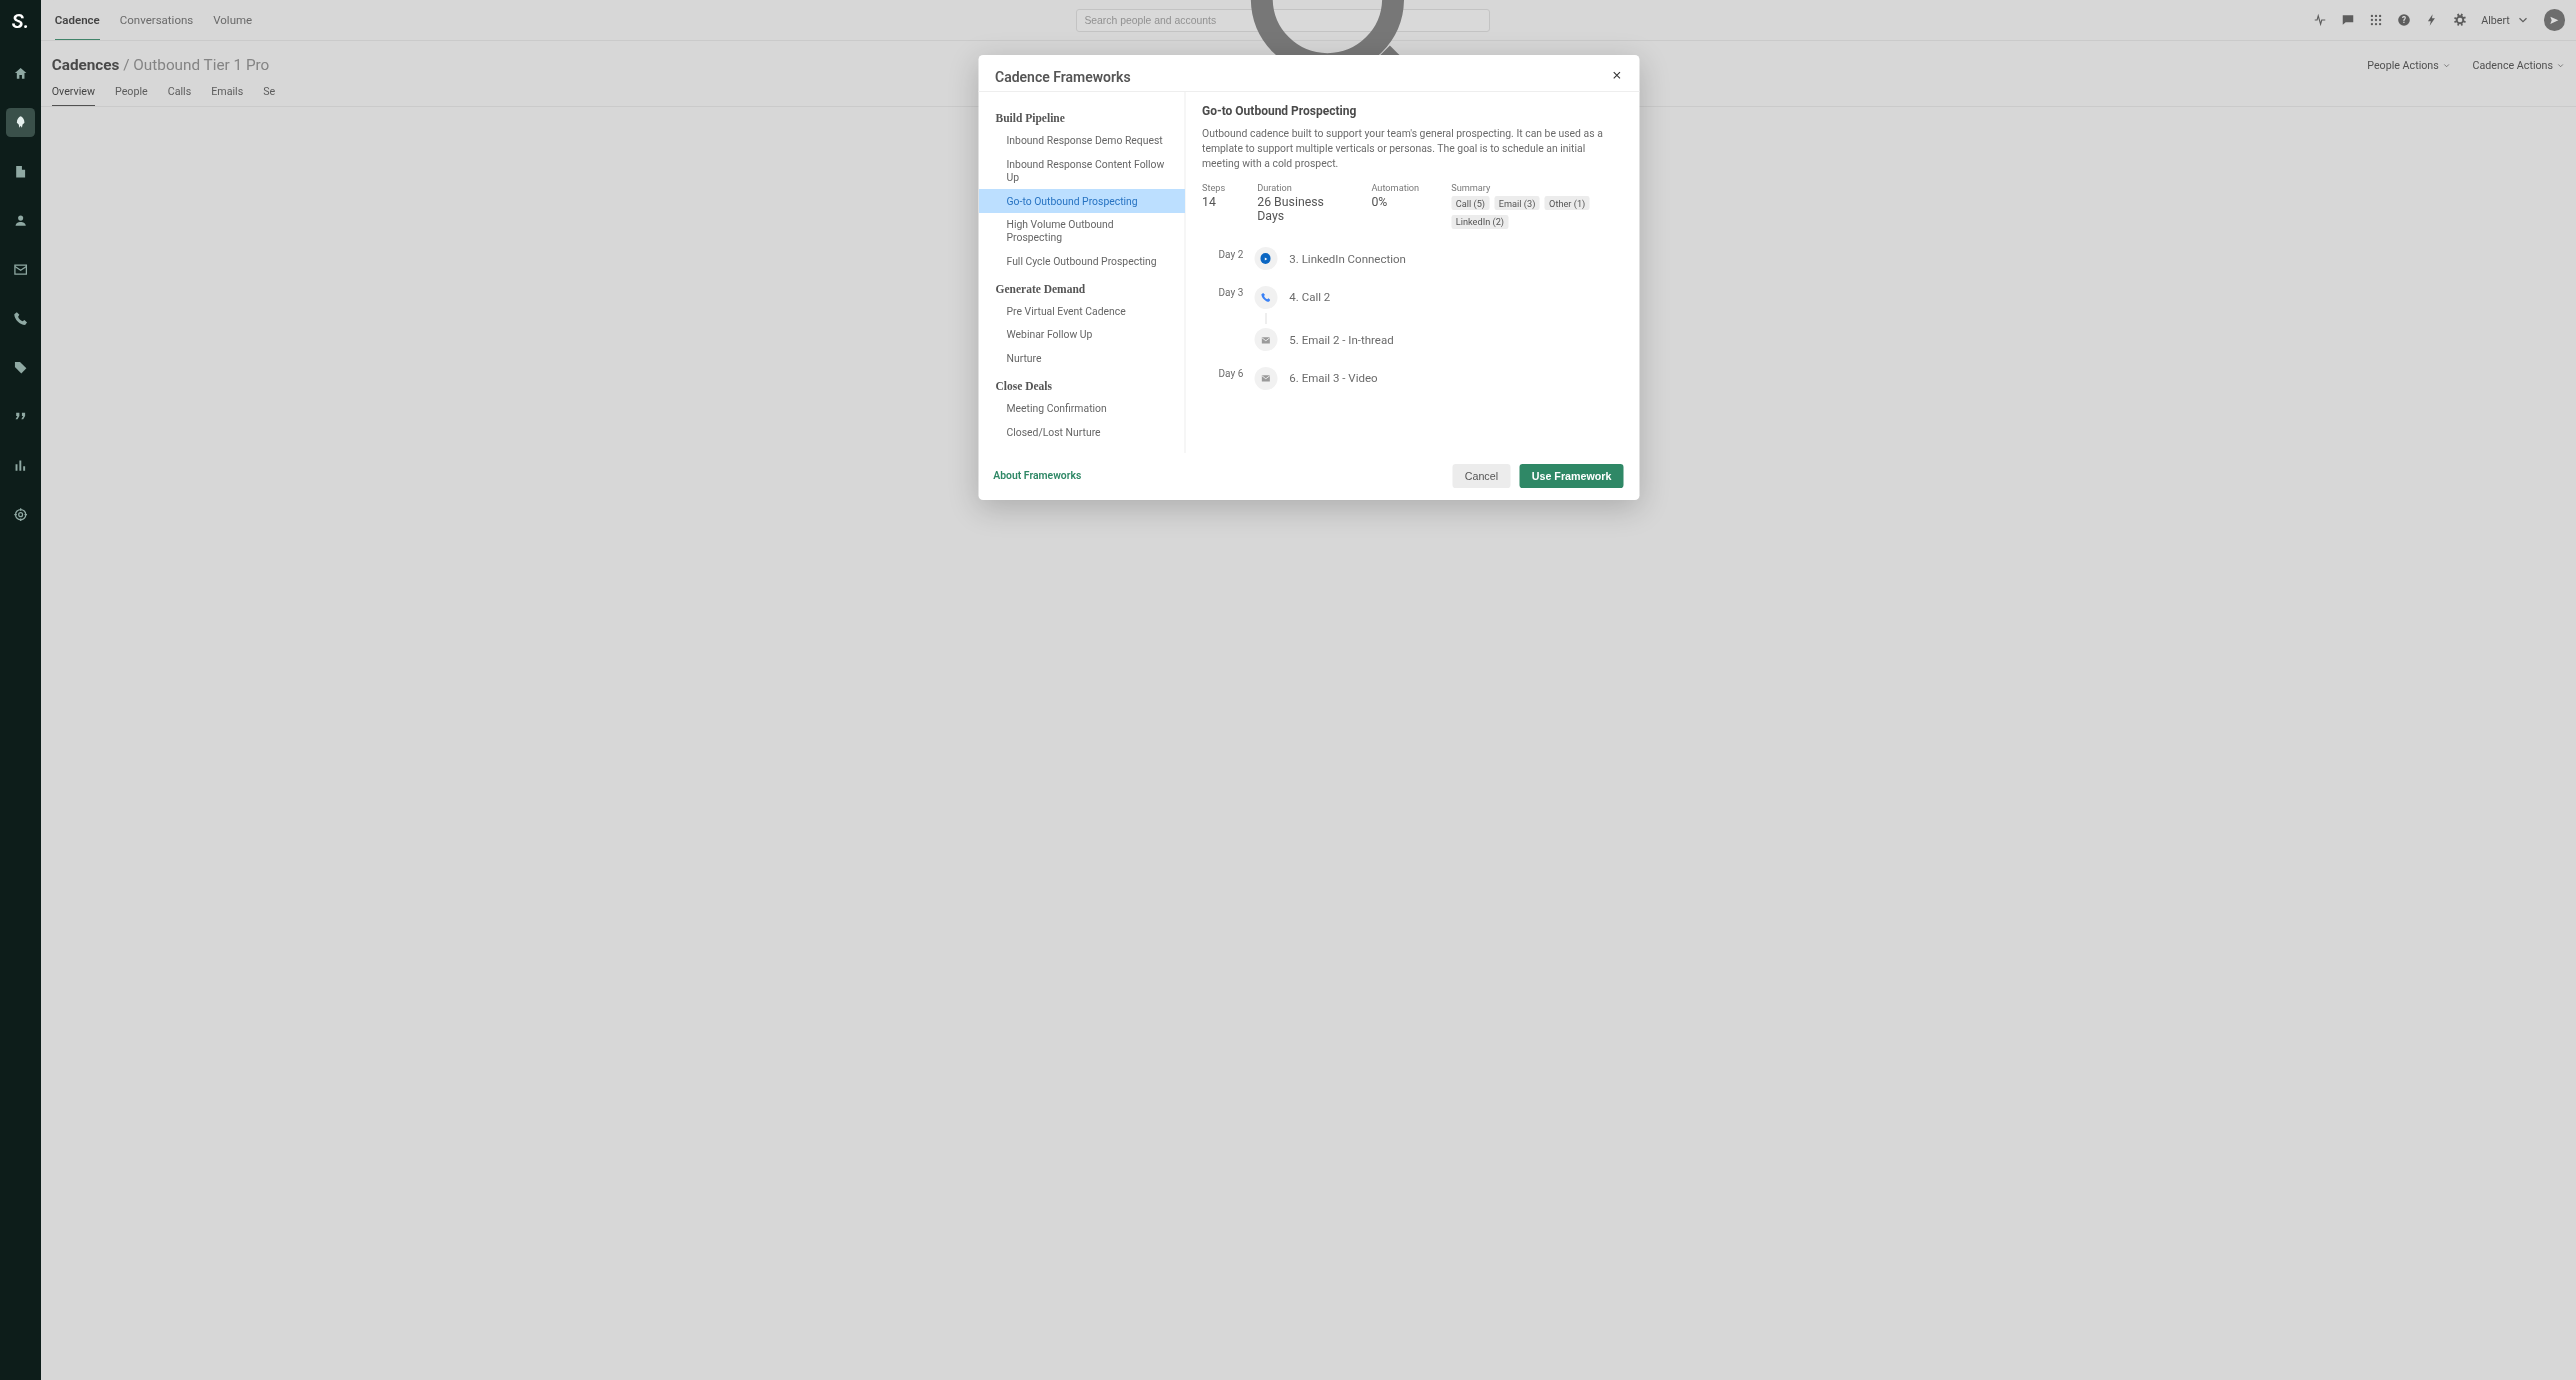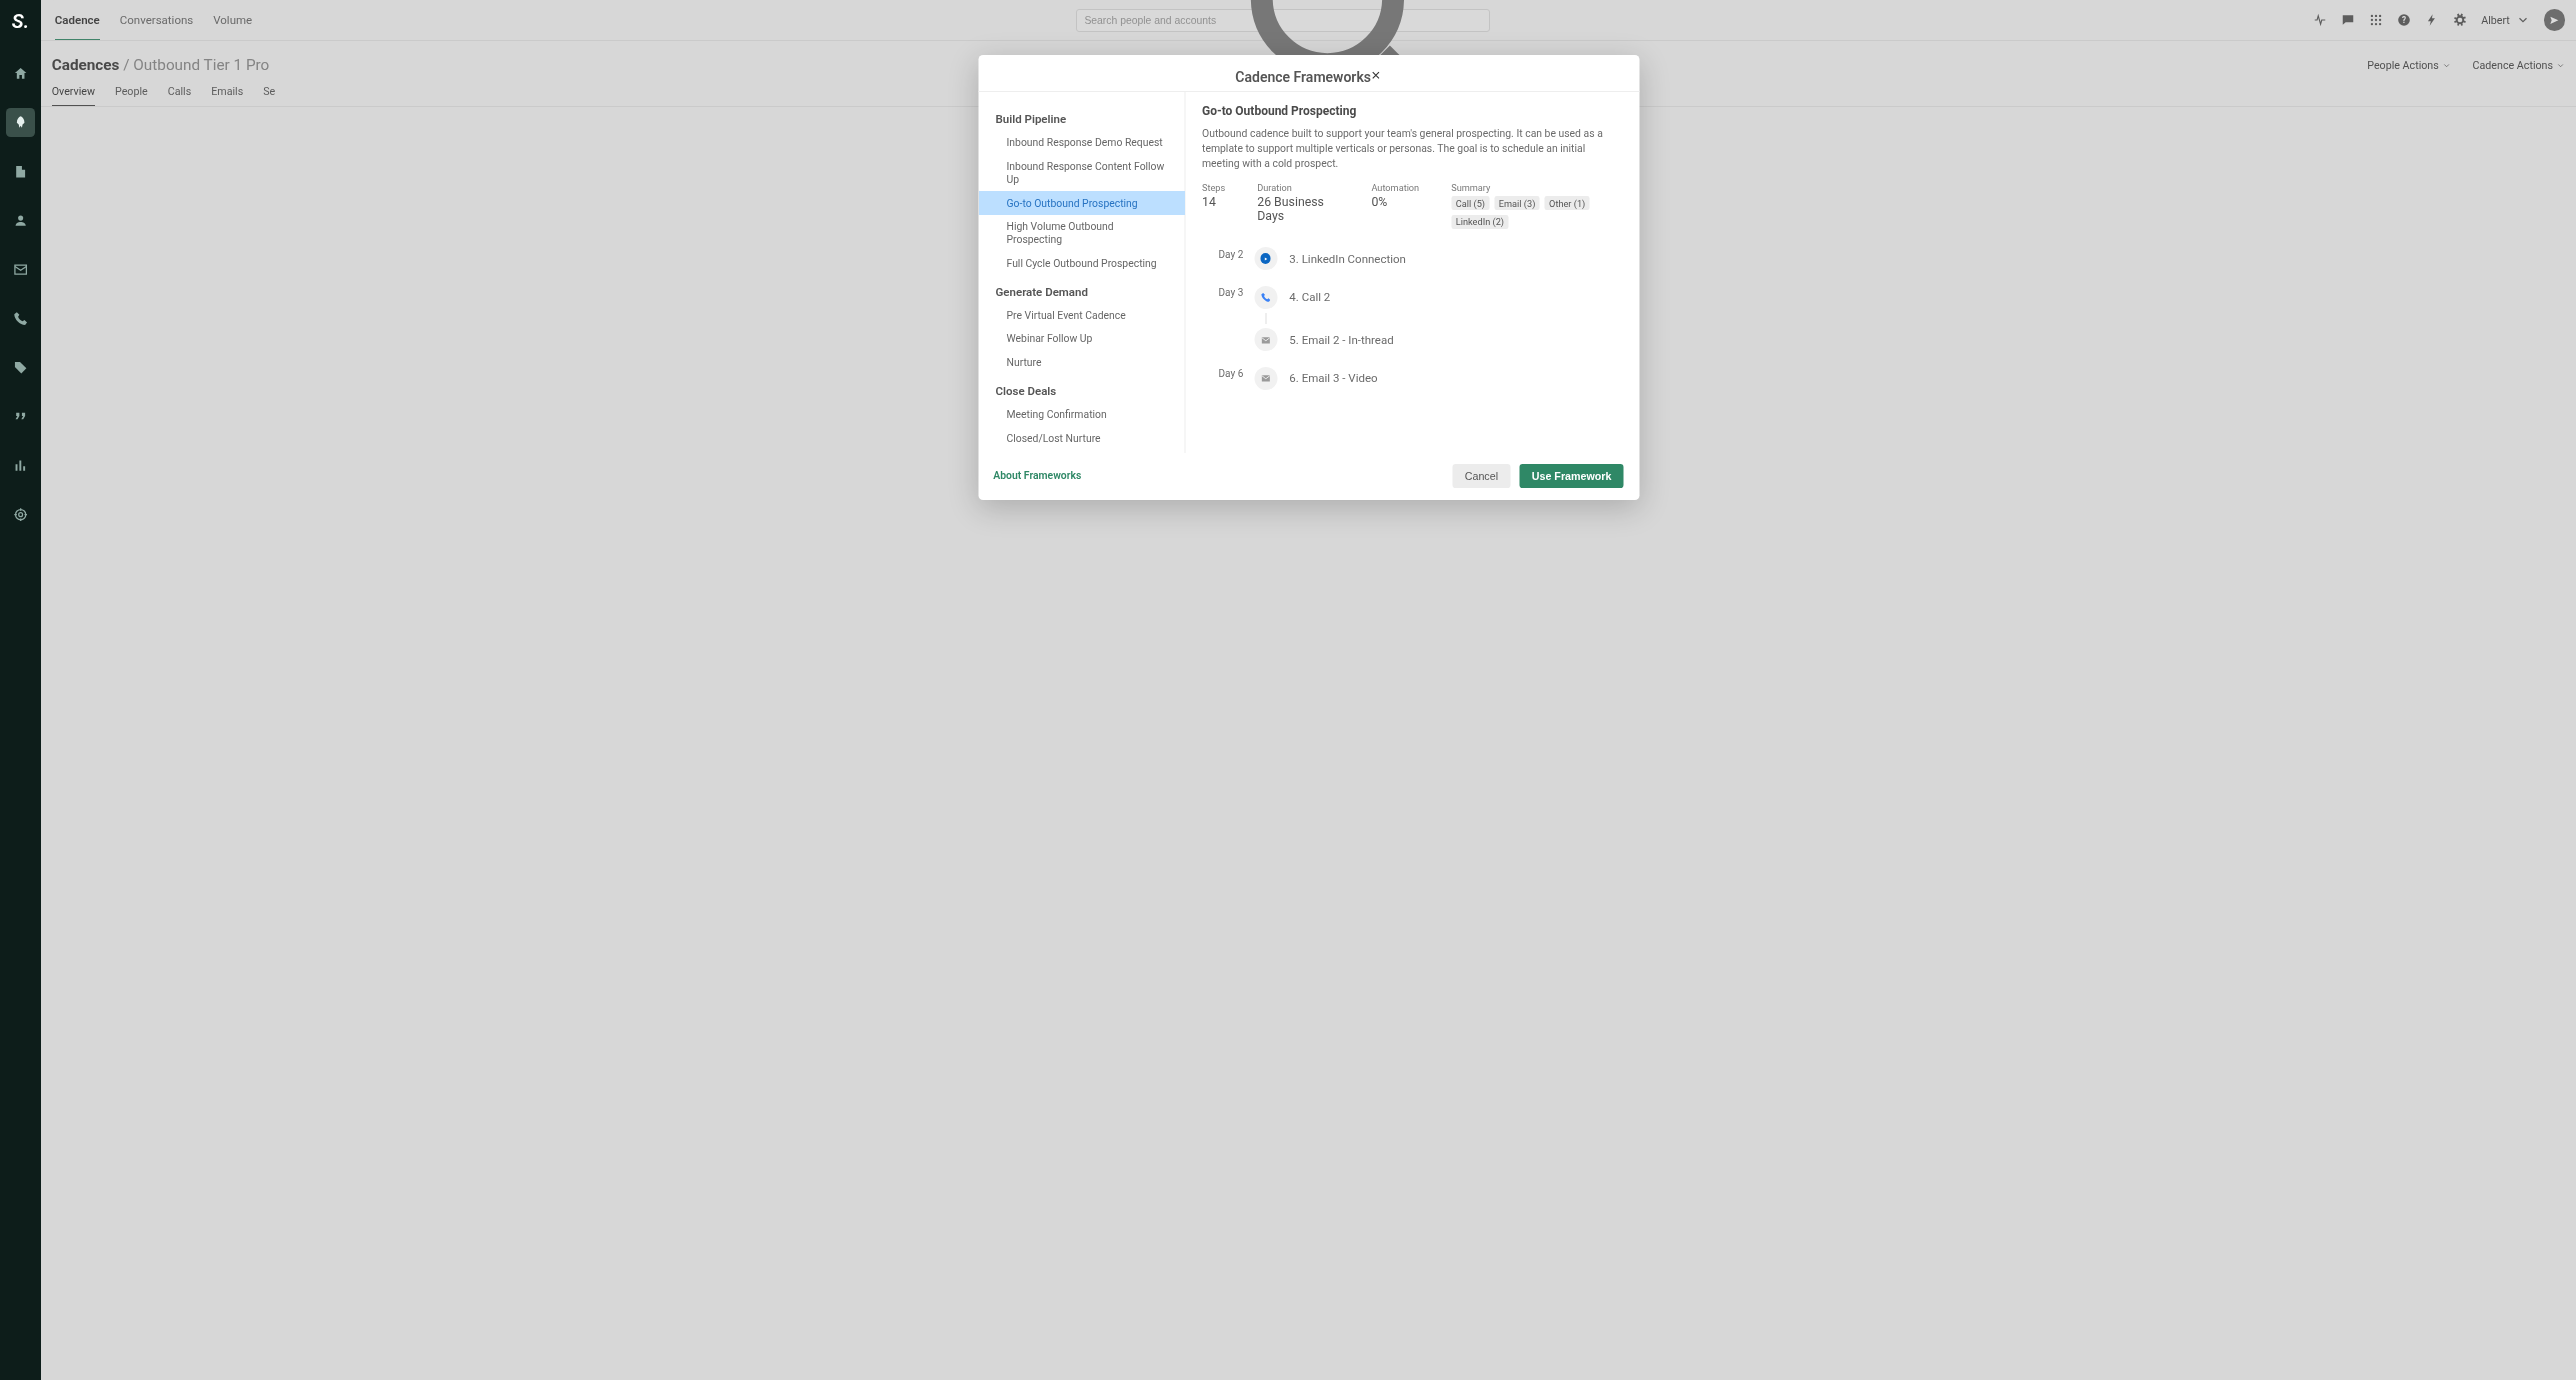"Cadence Frameworks" .modal-head { justify-content: center -> space-between }
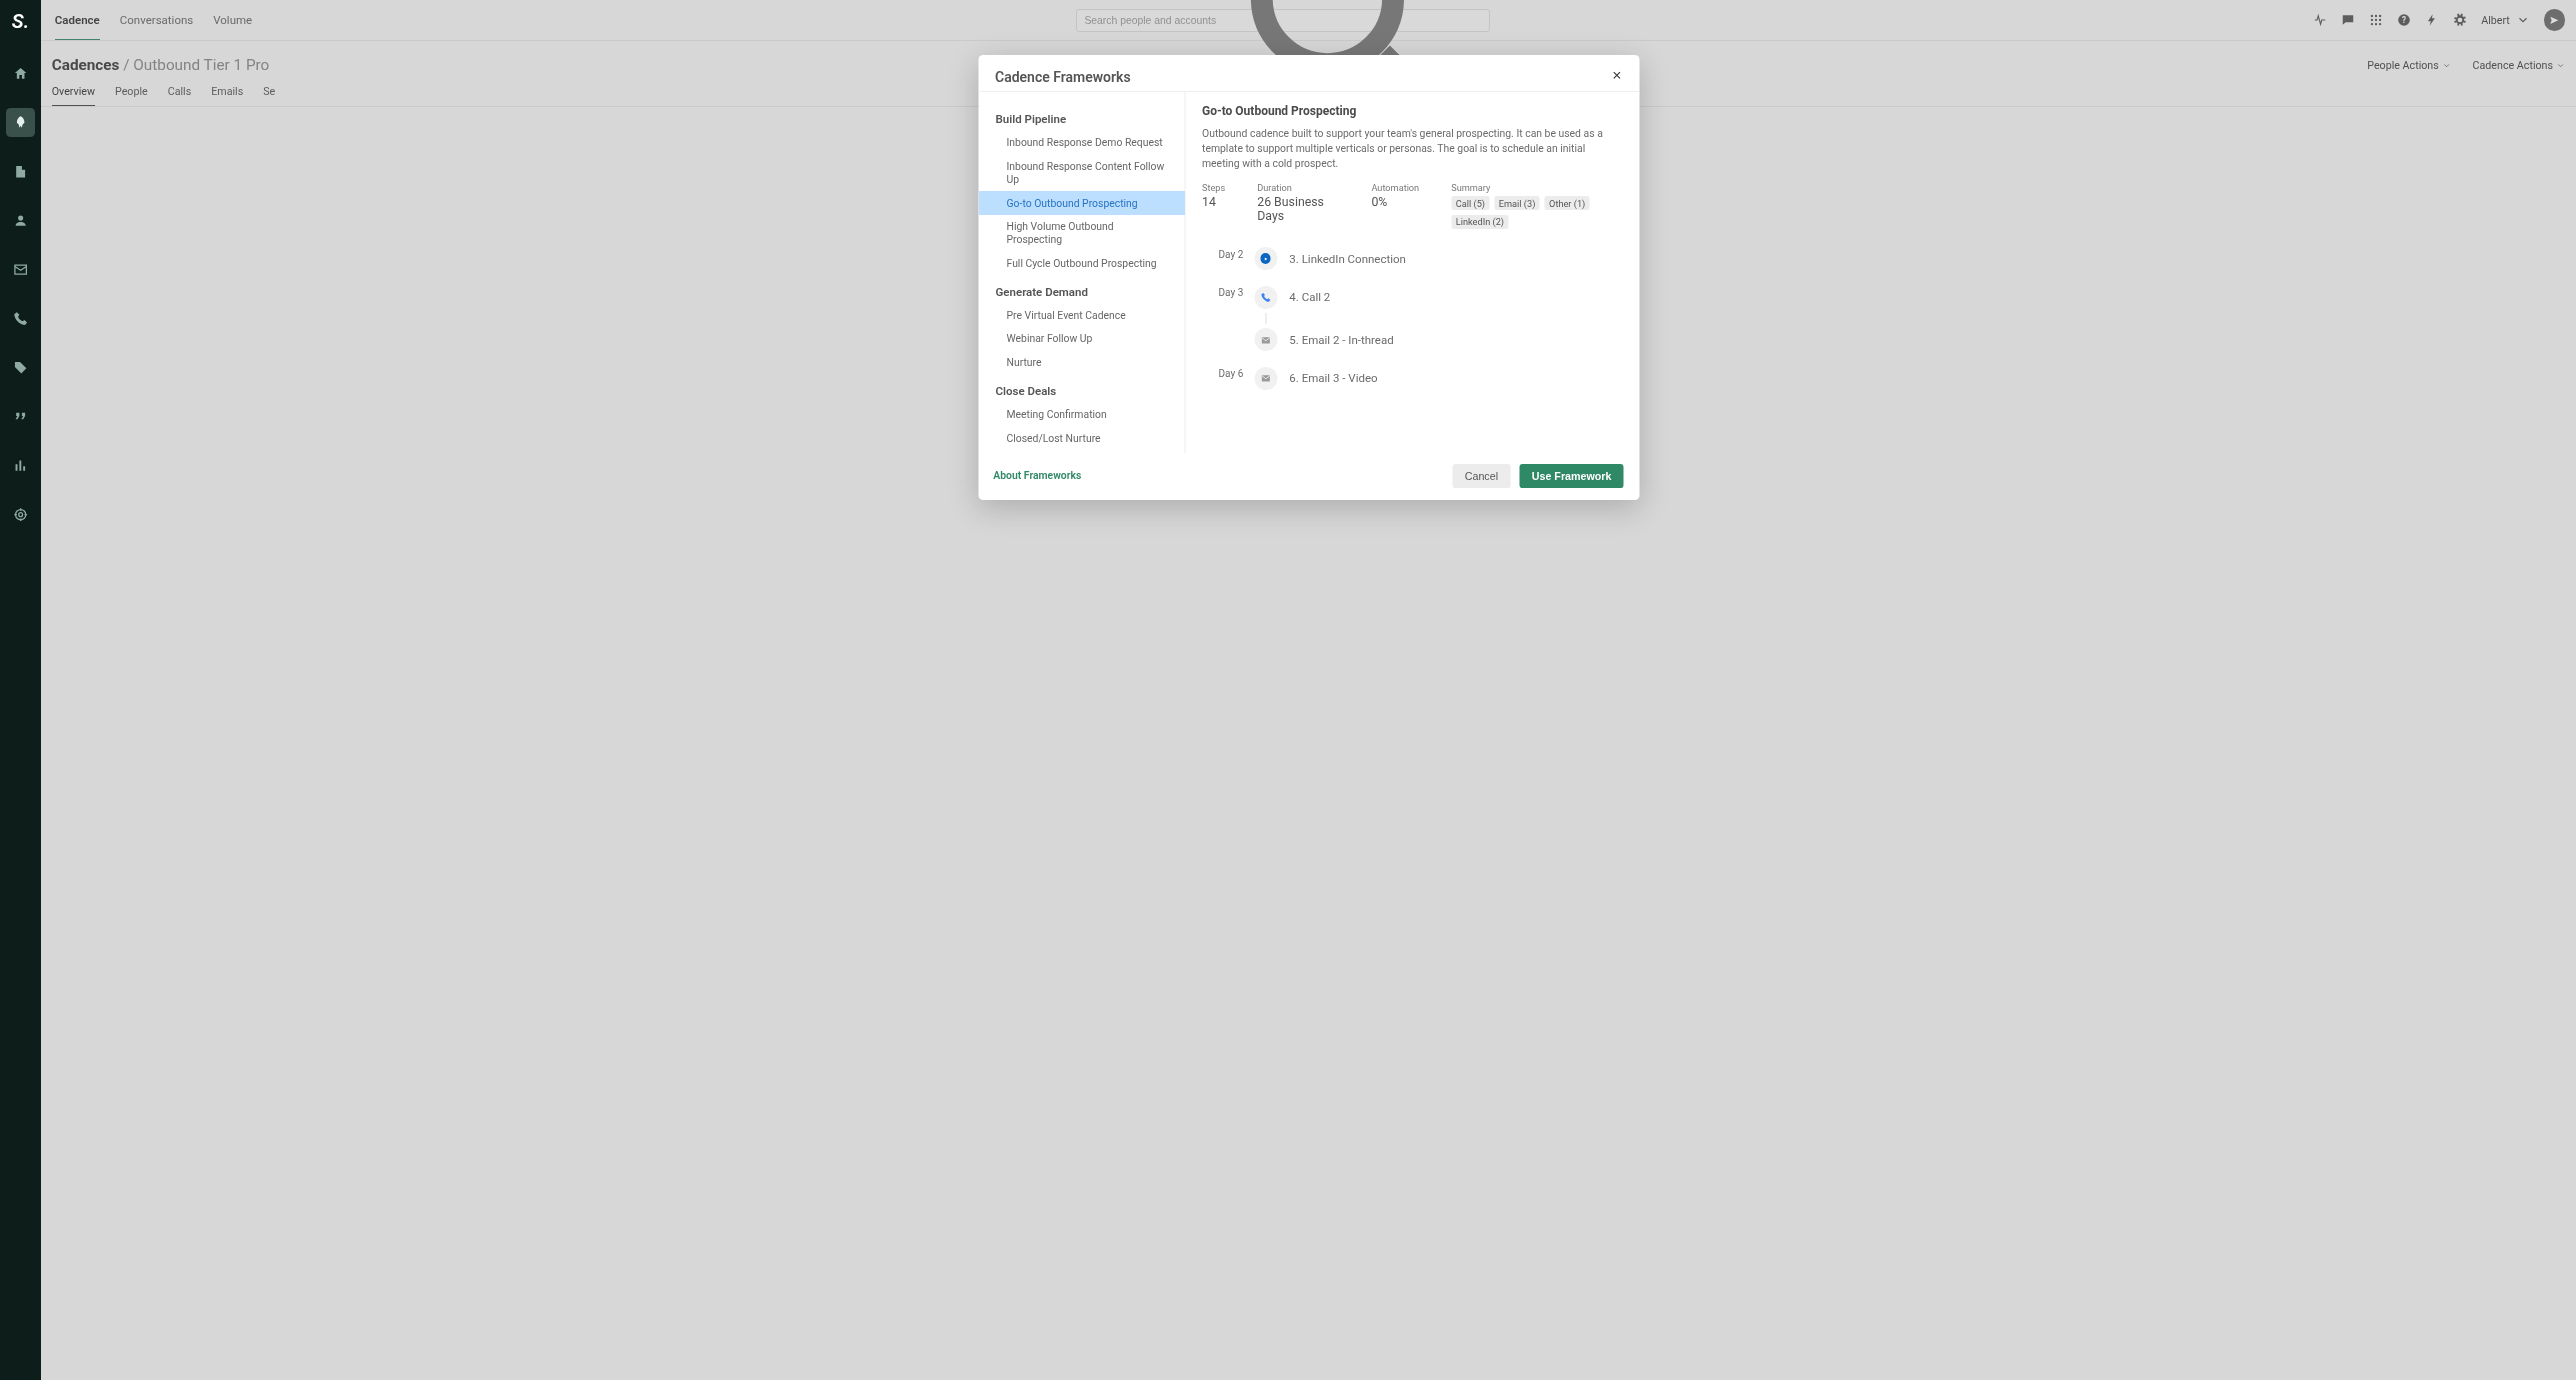"Build Pipeline" .cat { font-family: none -> Liberation Serif, serif }
